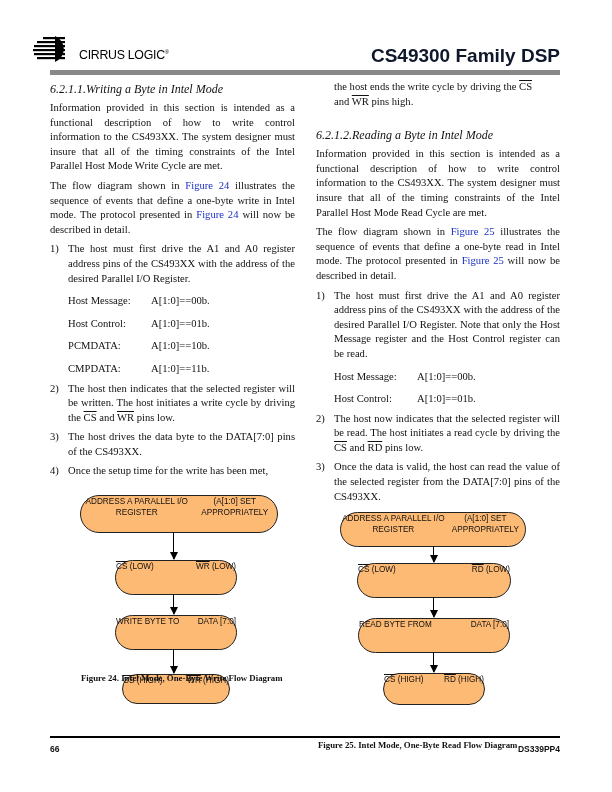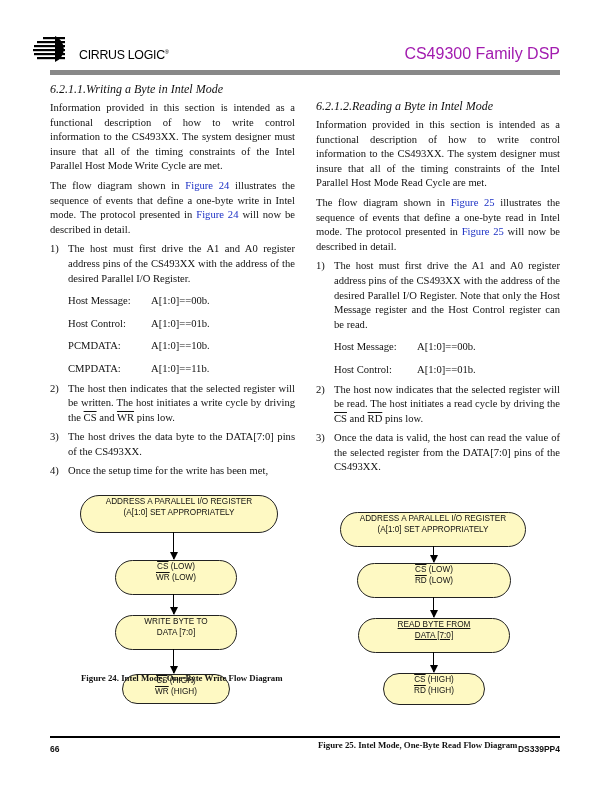"CS49300 Family DSP" .doc-title { color: #a21caf -> #0f172a; font-size: 16px -> 19px; font-weight: normal -> bold }
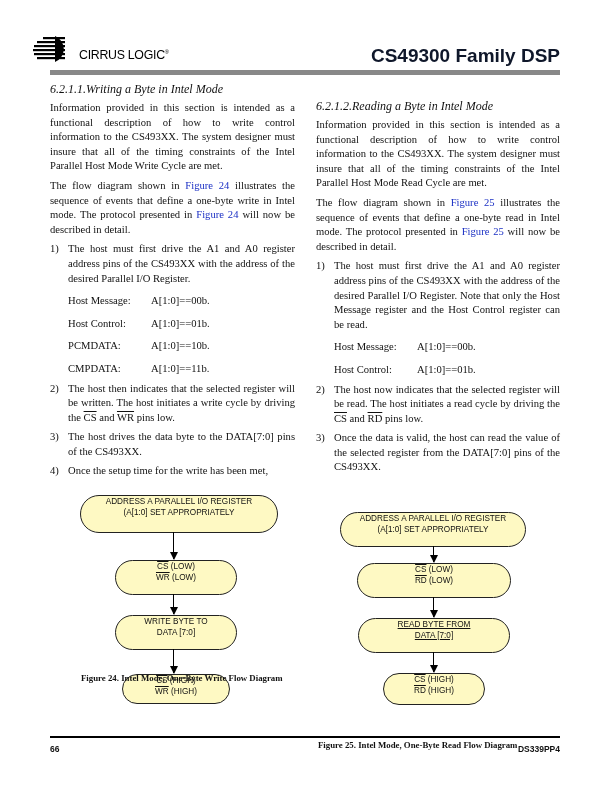"the host ends the write" p { html: none -> <p><span>the host ends the write cycle by driving the </span><span>CS</span><br><span>and </span><span>WR</span><span> pins high.</span></p> }
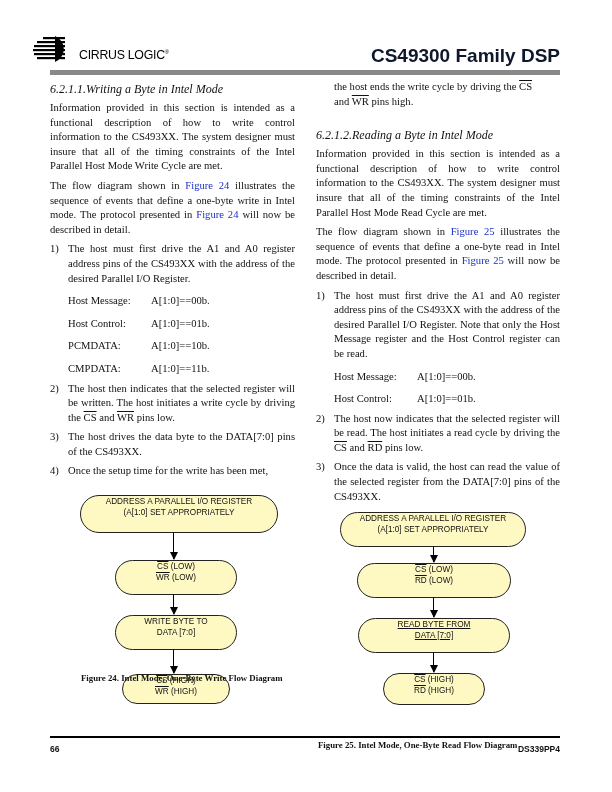"ADDRESS A PARALLEL I/O REGISTER" .node { background: #fef9c3 -> #fdba74; flex-direction: column -> none; justify-content: flex-start -> space-between }
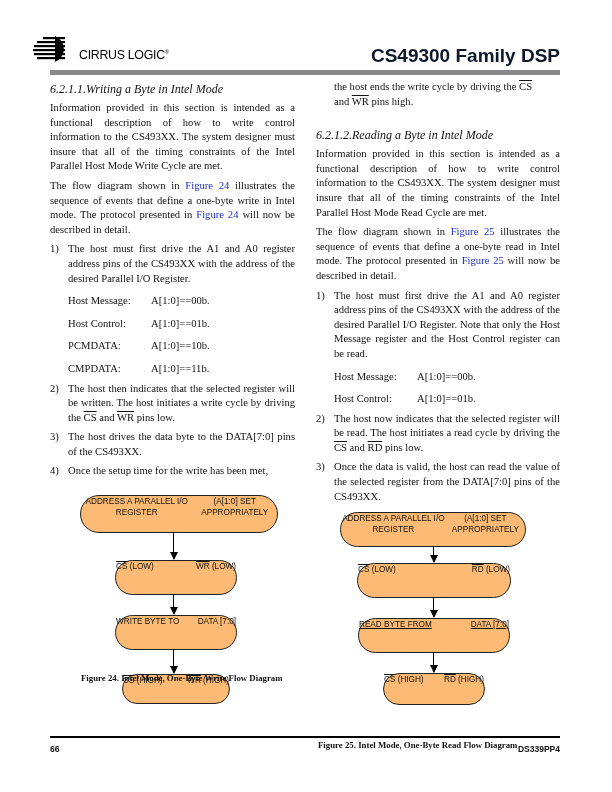"READ BYTE FROM" div.node { text-decoration: underline -> none }
